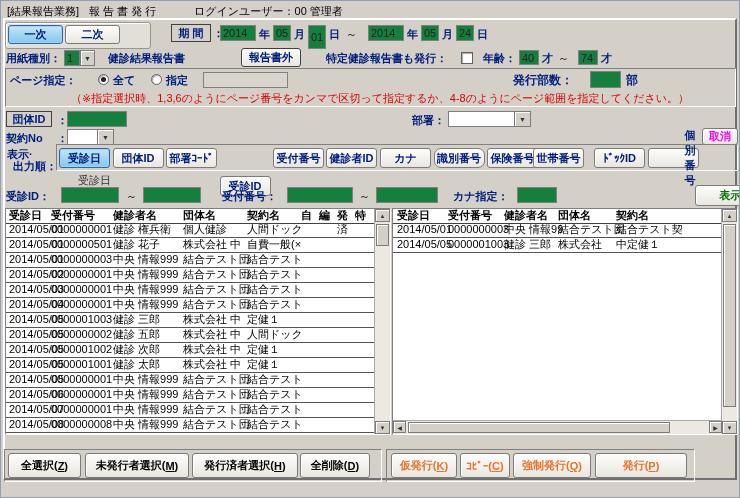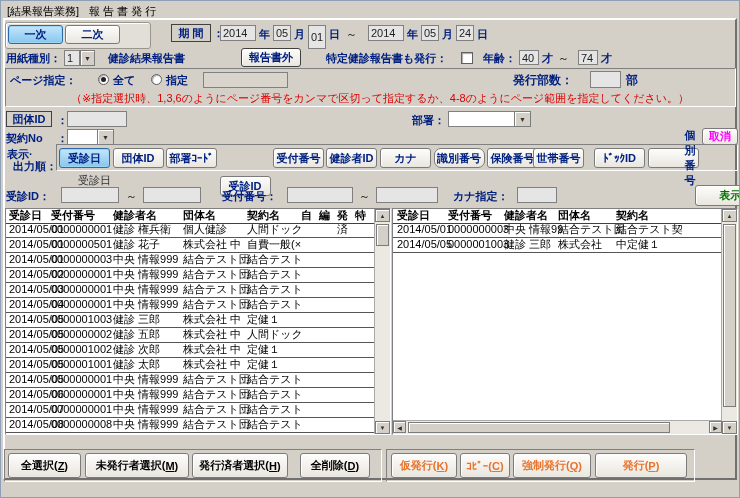"ログインユーザー：00 管理者" span.abs { html: none -> <span>ログインユーザー：00 管理者</span> }
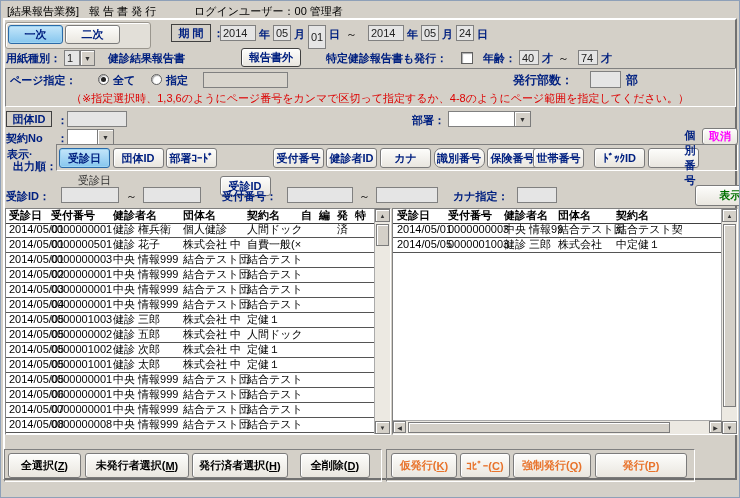"2014" .txt { background: #e5e5e5 -> #15803d }
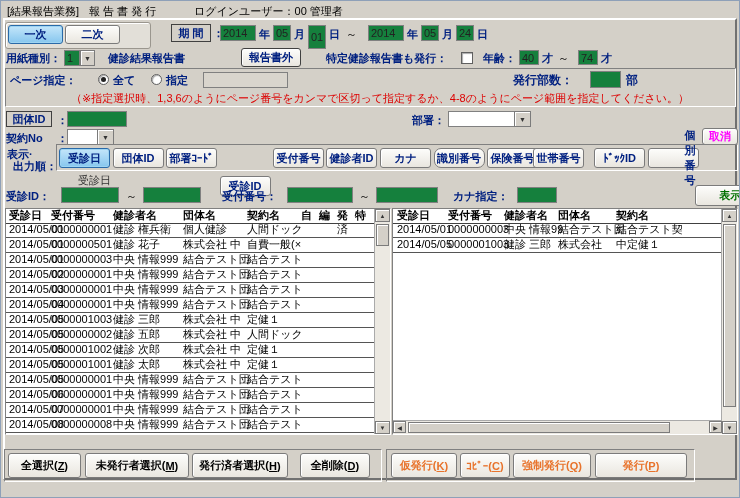"発行済者選択( )" div.btn { width: 96px -> 106px }
